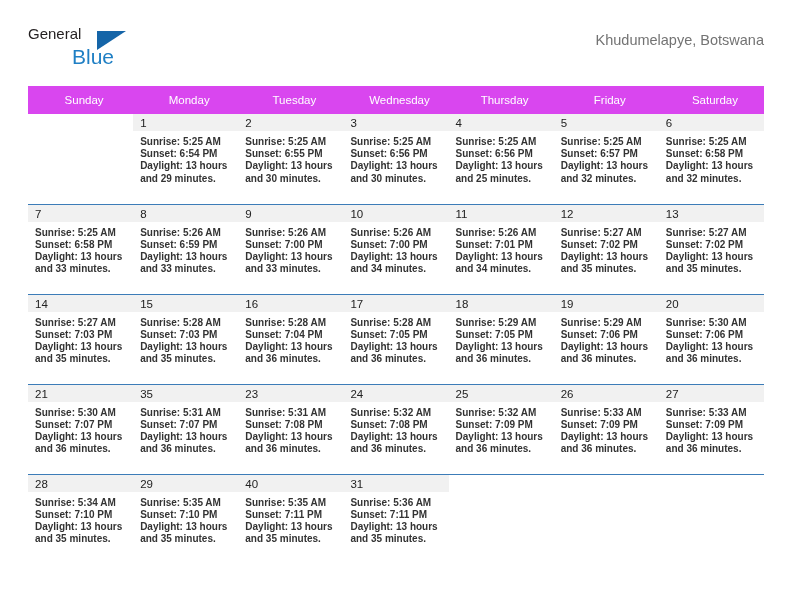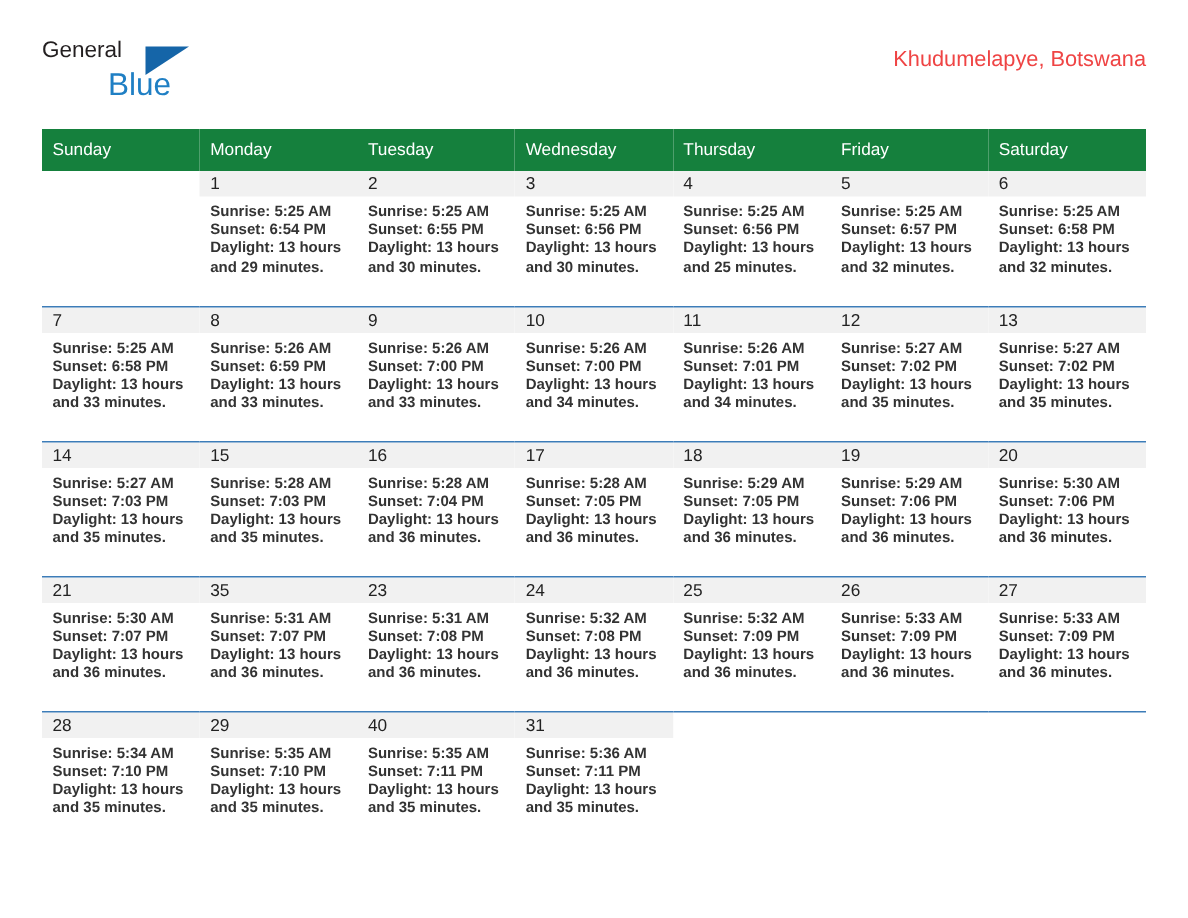"Khudumelapye, Botswana" .cal-subtitle { color: #ef4444 -> #737373 }
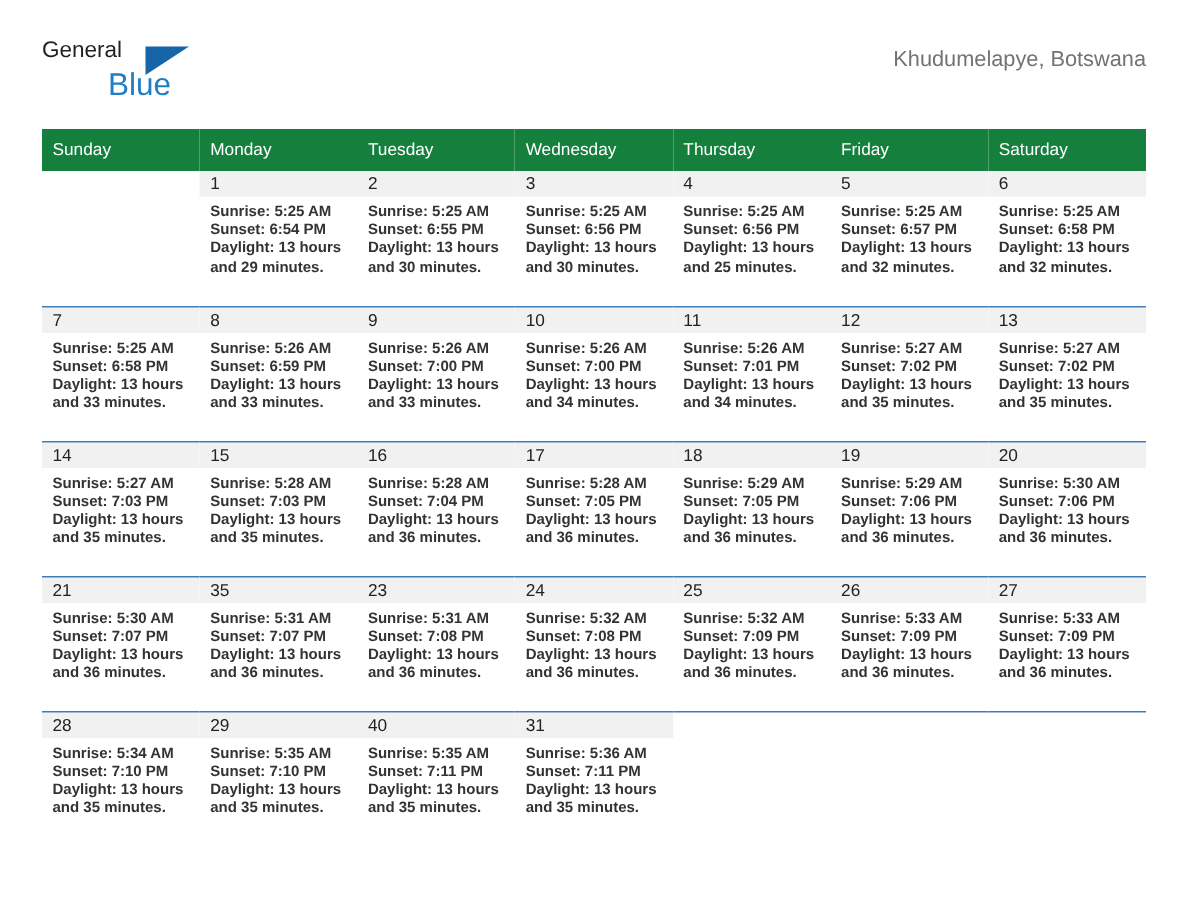"Sunday" .calendar th { background: #15803d -> #d946ef; text-align: left -> center }
